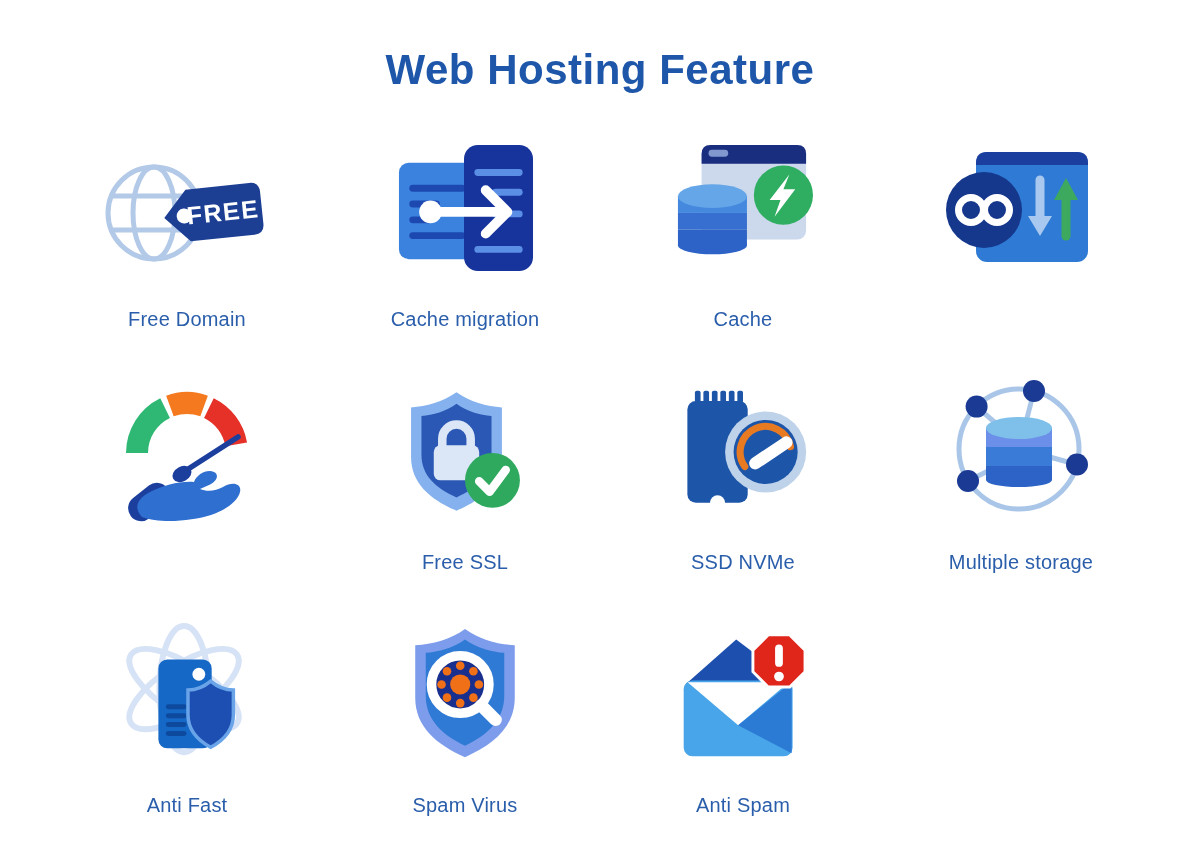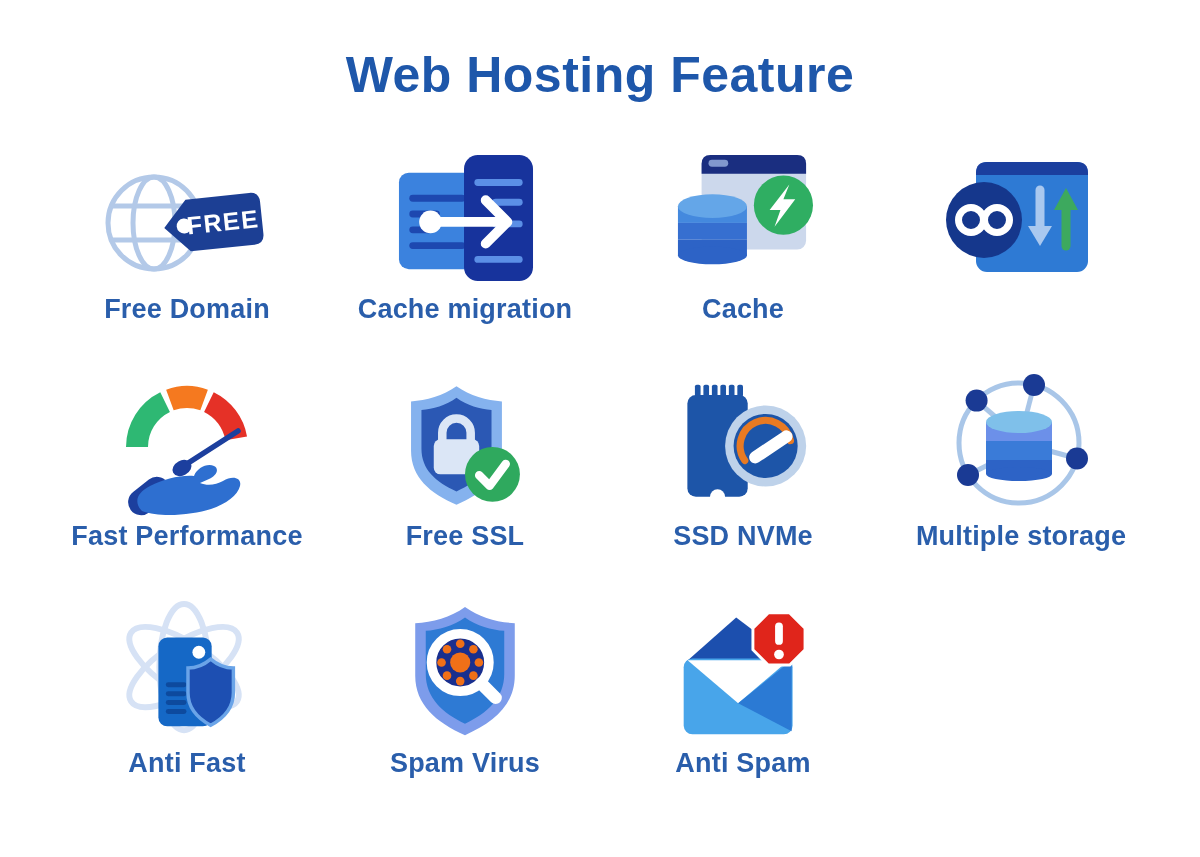"Web Hosting Feature" .page-title { font-size: 50px -> 42px }
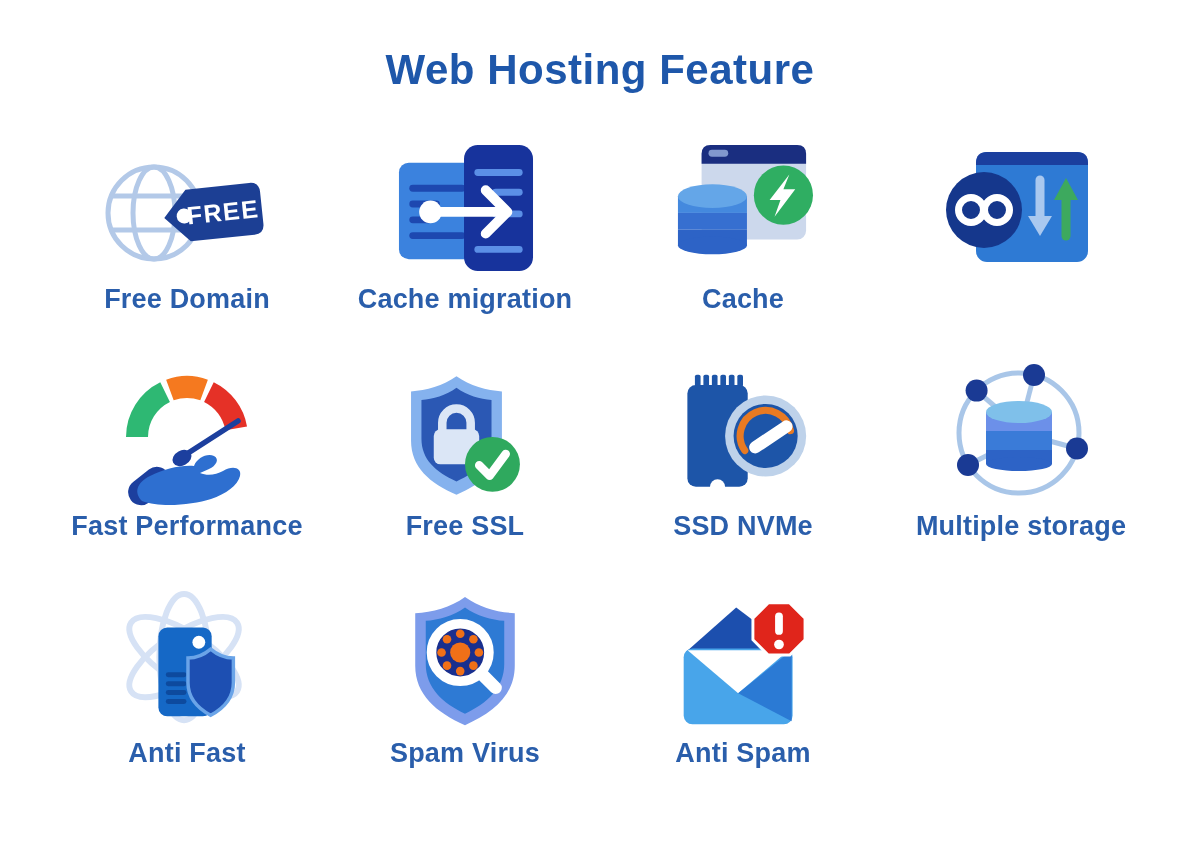"Free Domain" .feature-label { font-size: 27px -> 20px; font-weight: bold -> normal; margin-top: none -> 24px }
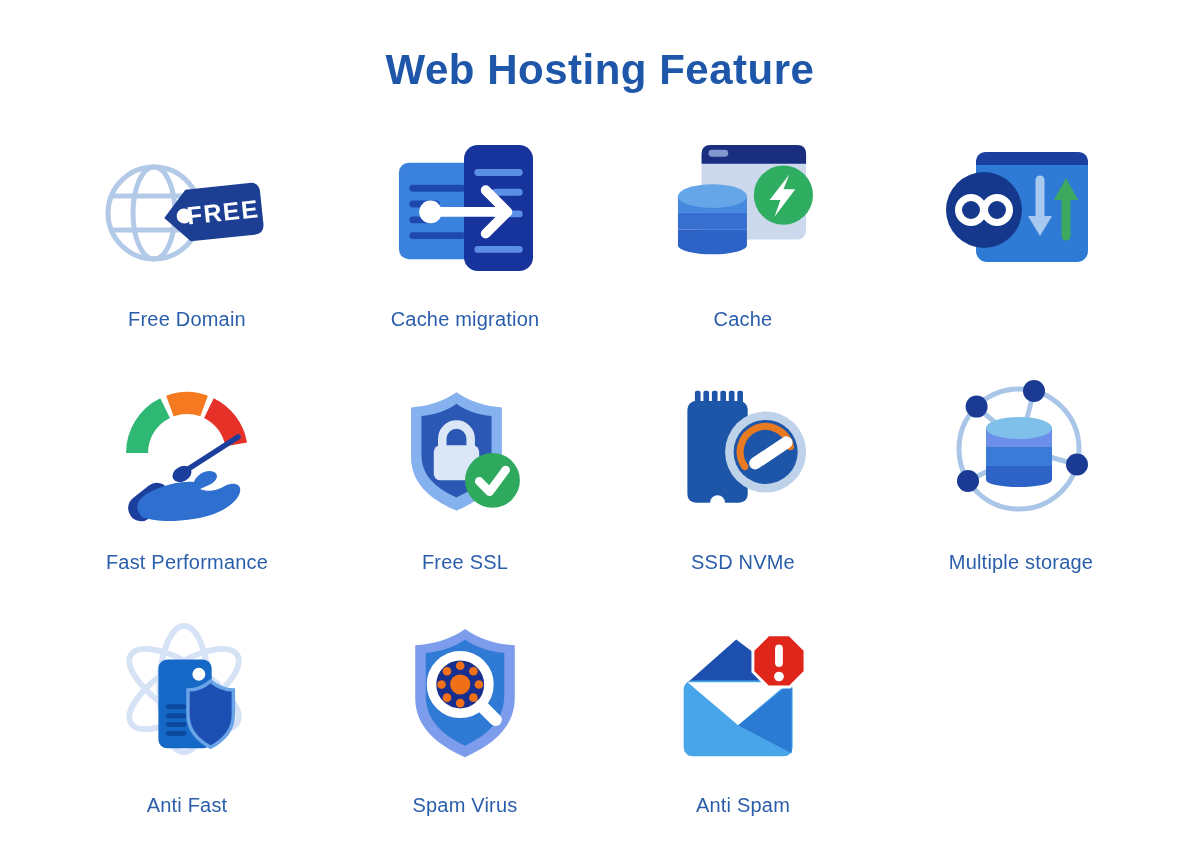"Fast Performance" div.feature-label { html: <div>Fast Performance</div> -> none }
